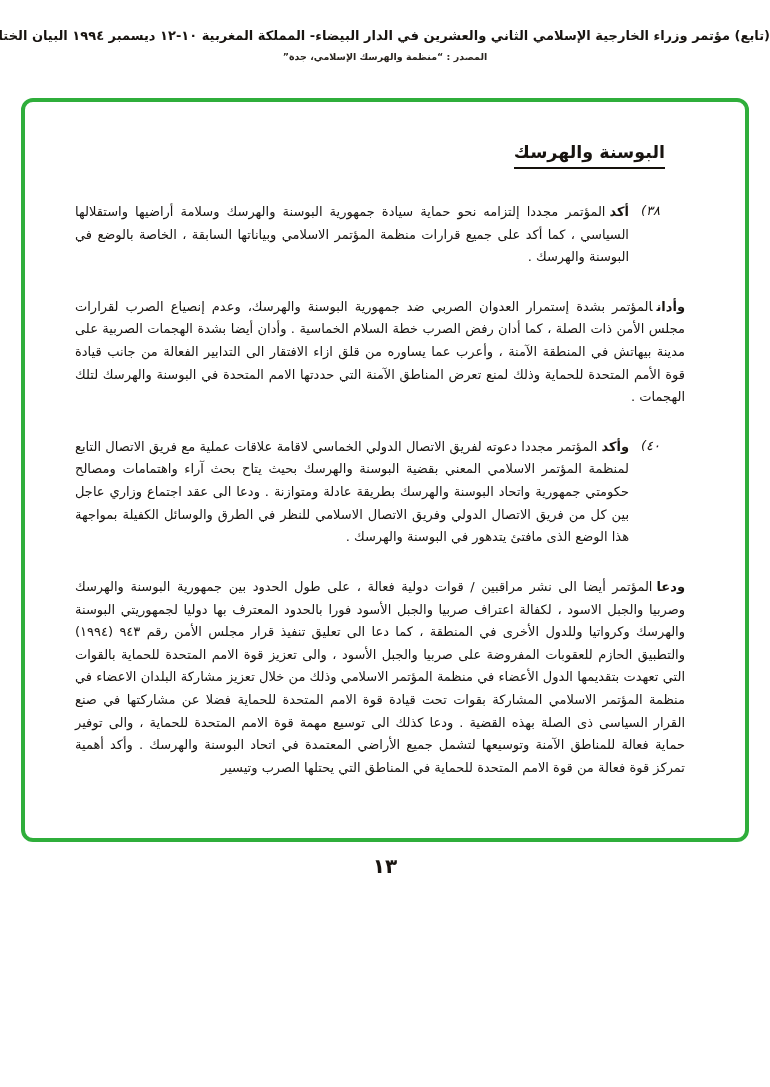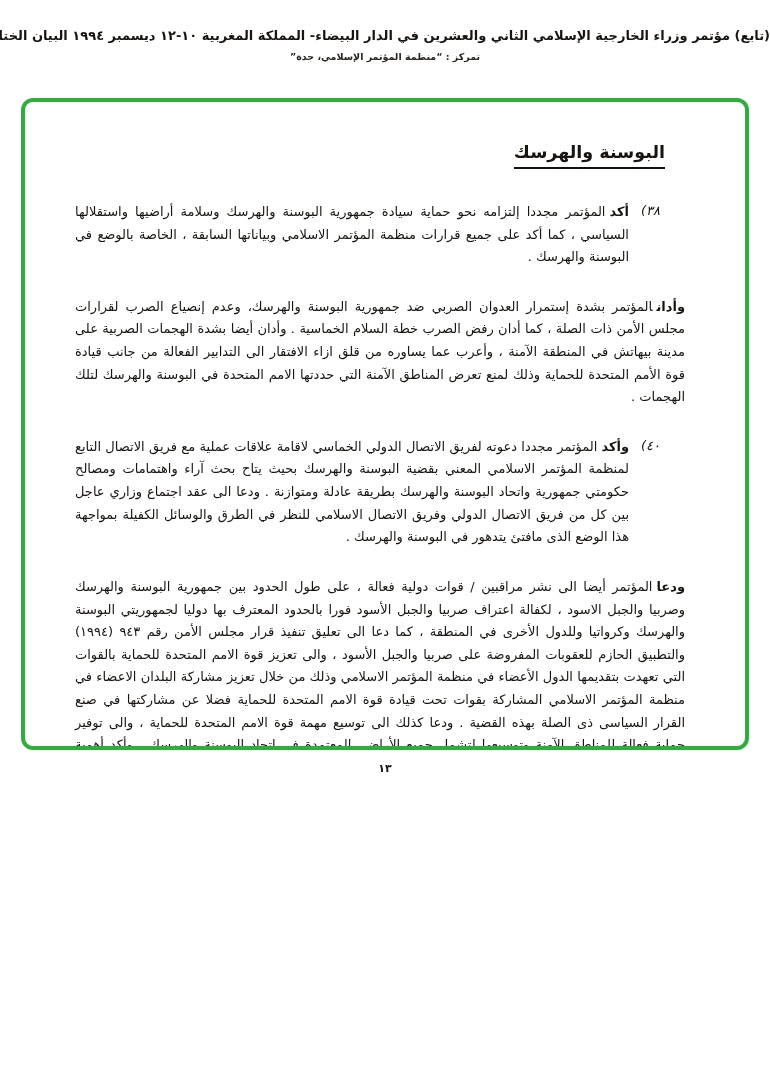"تمركز : “منظمة المؤتمر الإسلامي،" div.header-source { text: تمركز : “منظمة المؤتمر -> المصدر : “منظمة والهرسك }
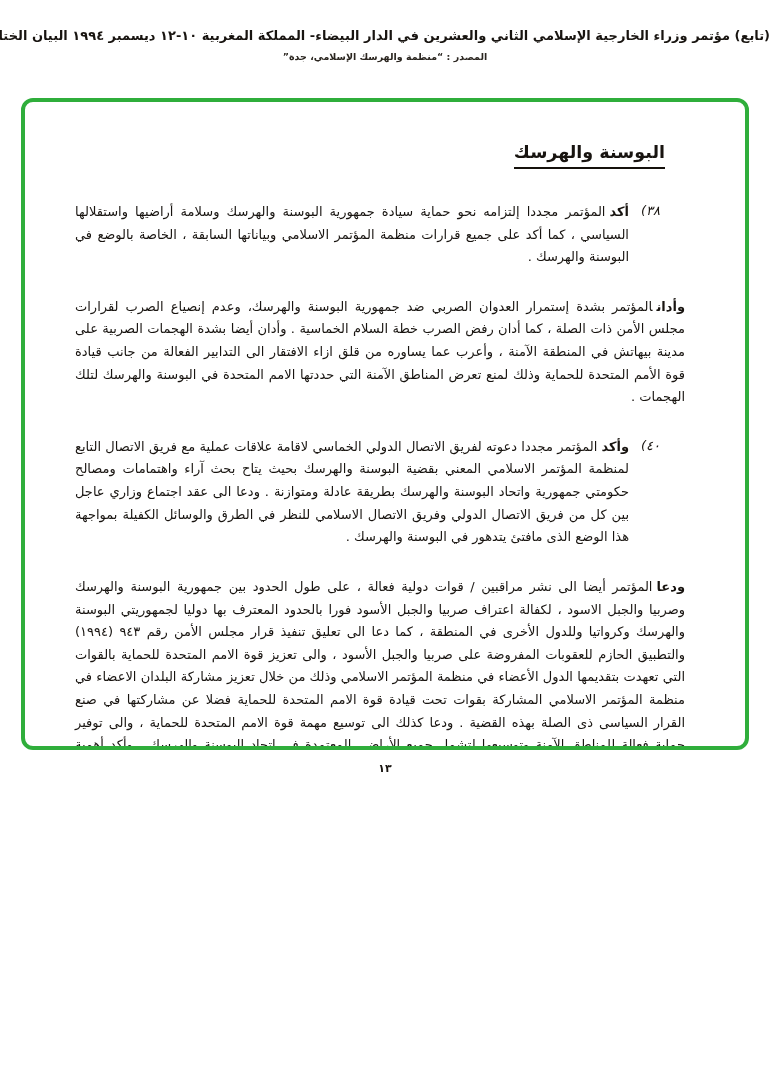"البوسنة والهرسك" .green-frame { height: 652px -> 744px }
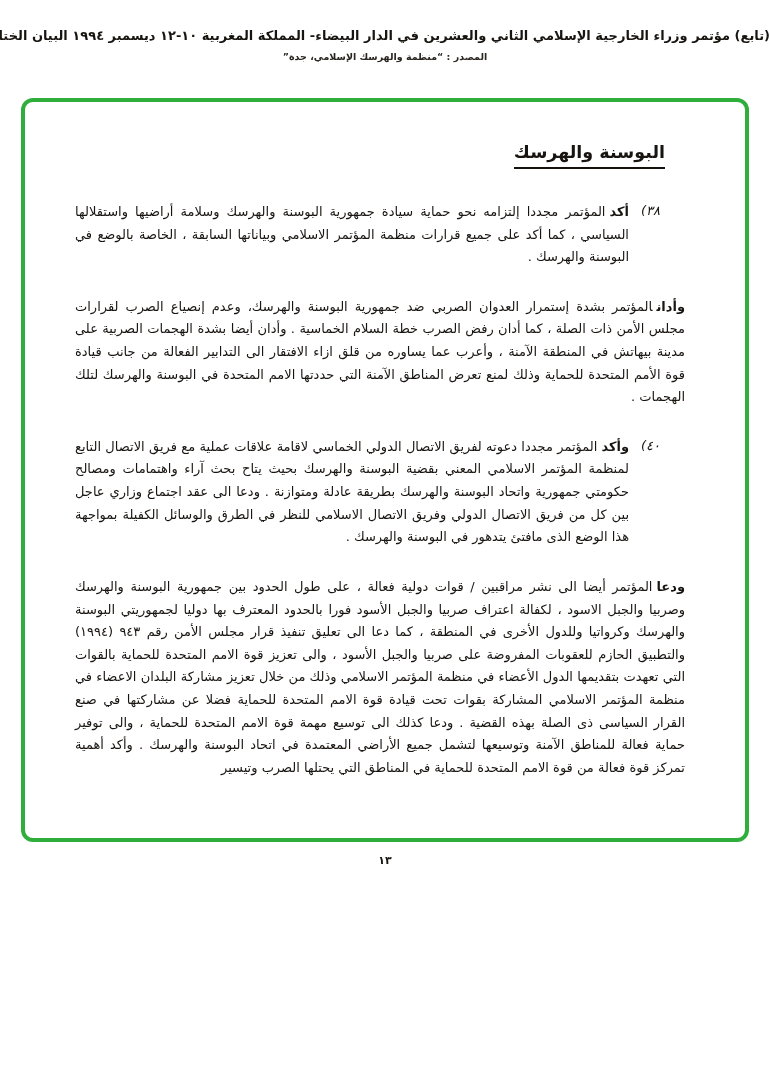"١٣" .page-number { font-size: 11px -> 20px }
